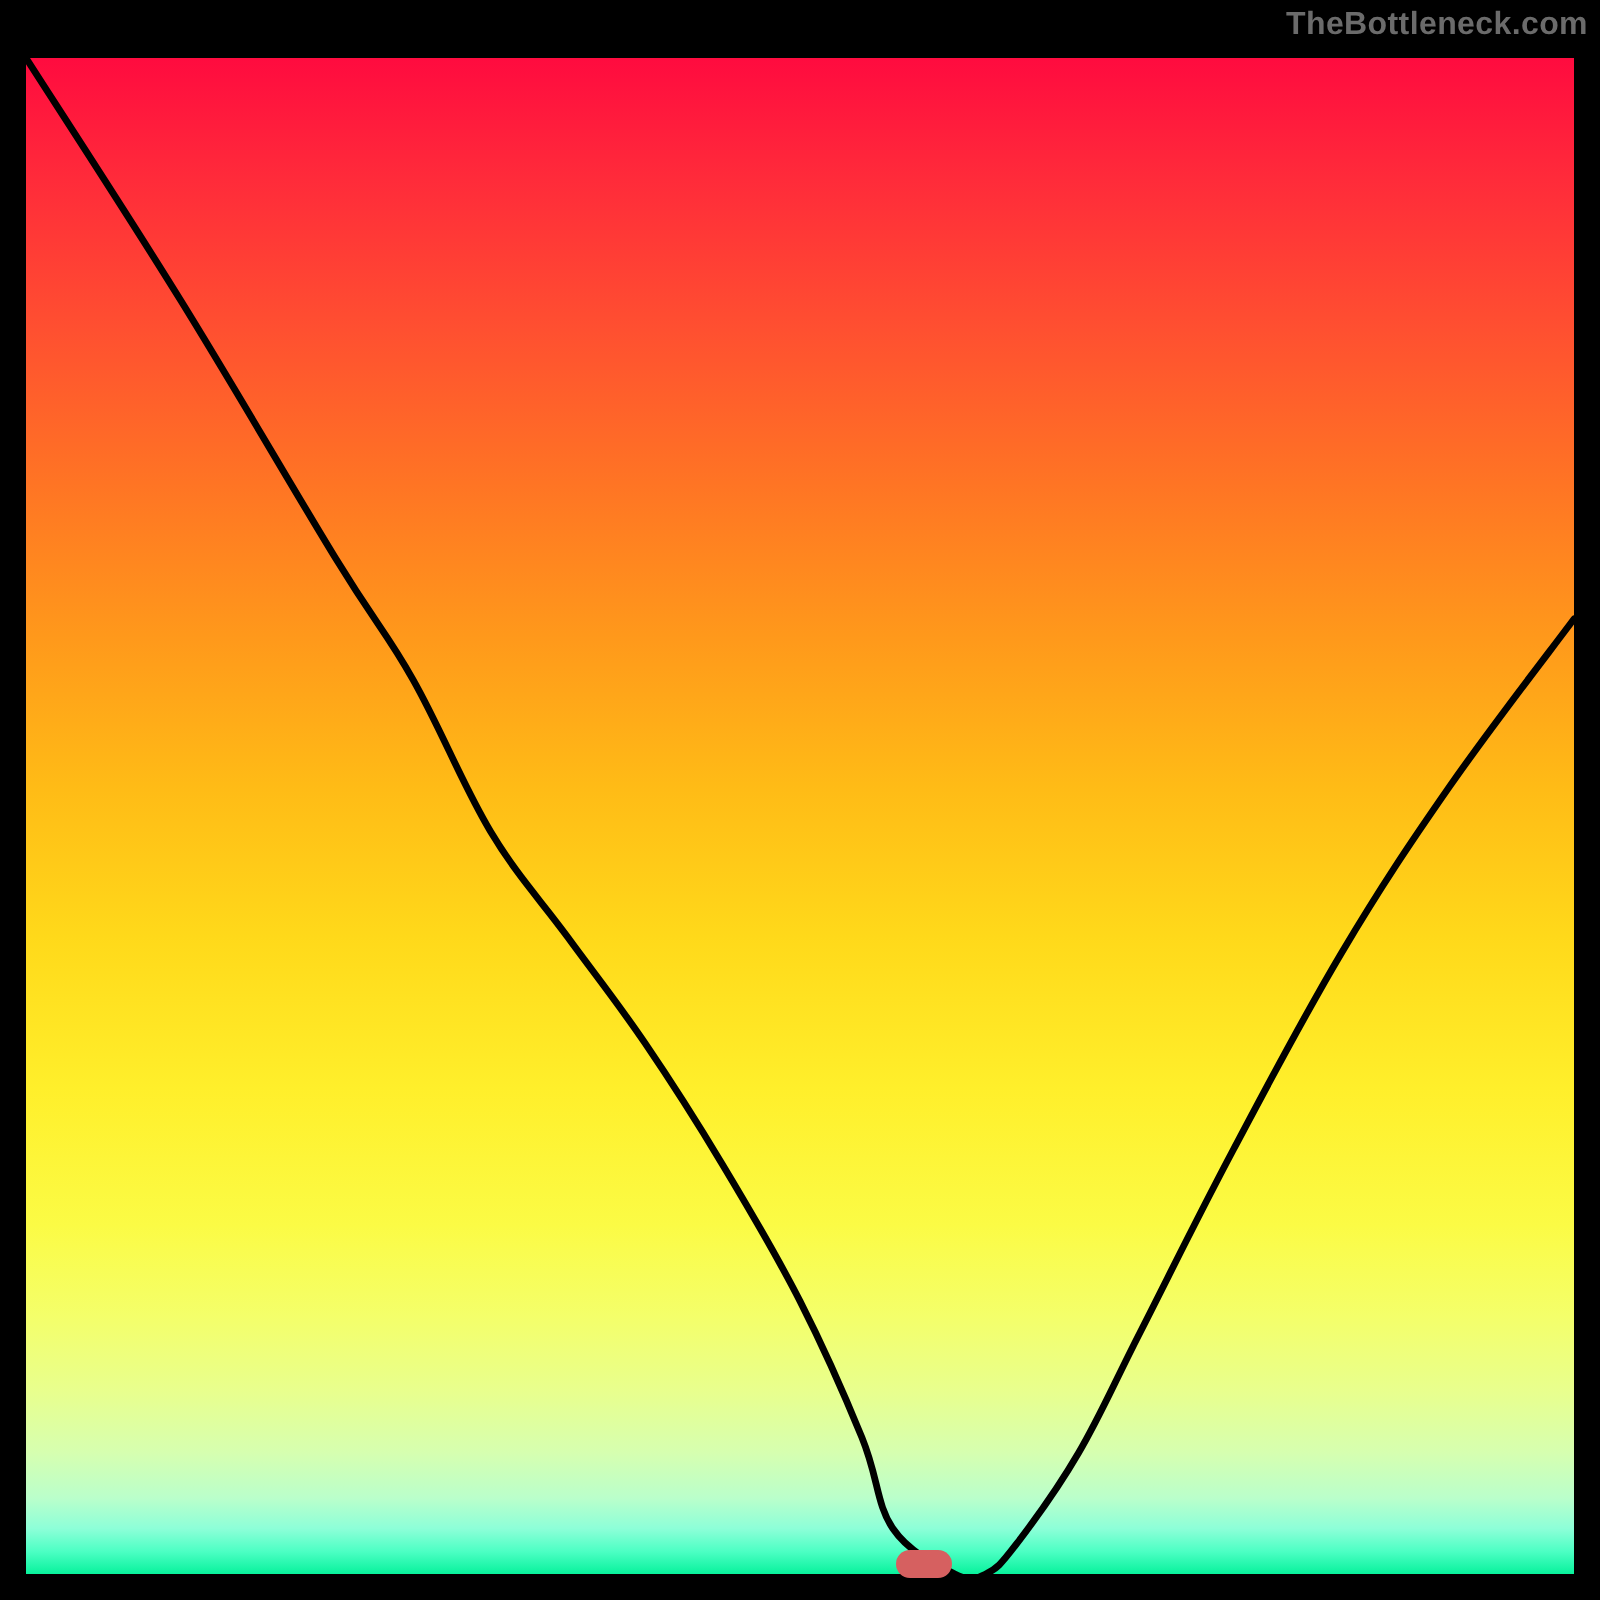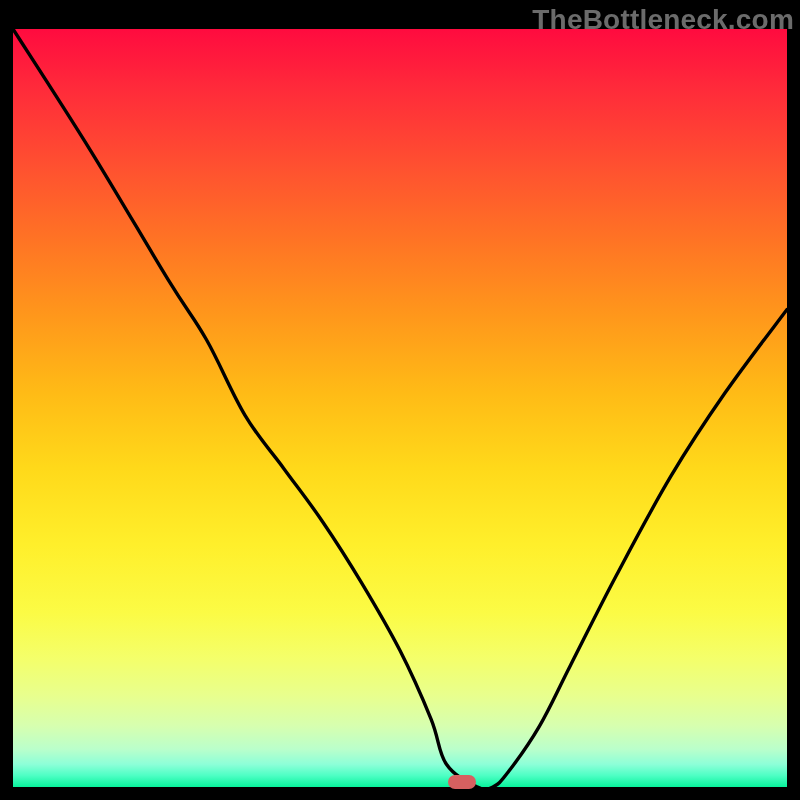"TheBottleneck.com" .attribution { font-size: 28px -> 16px }
